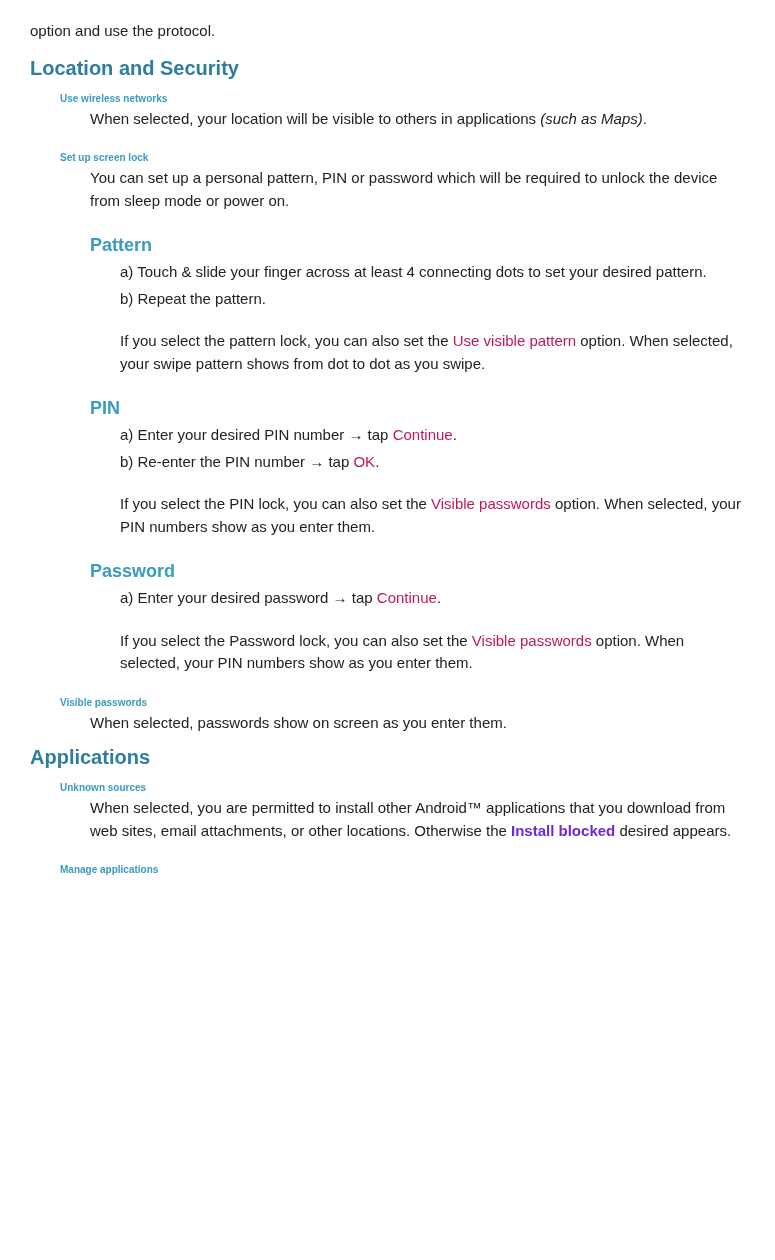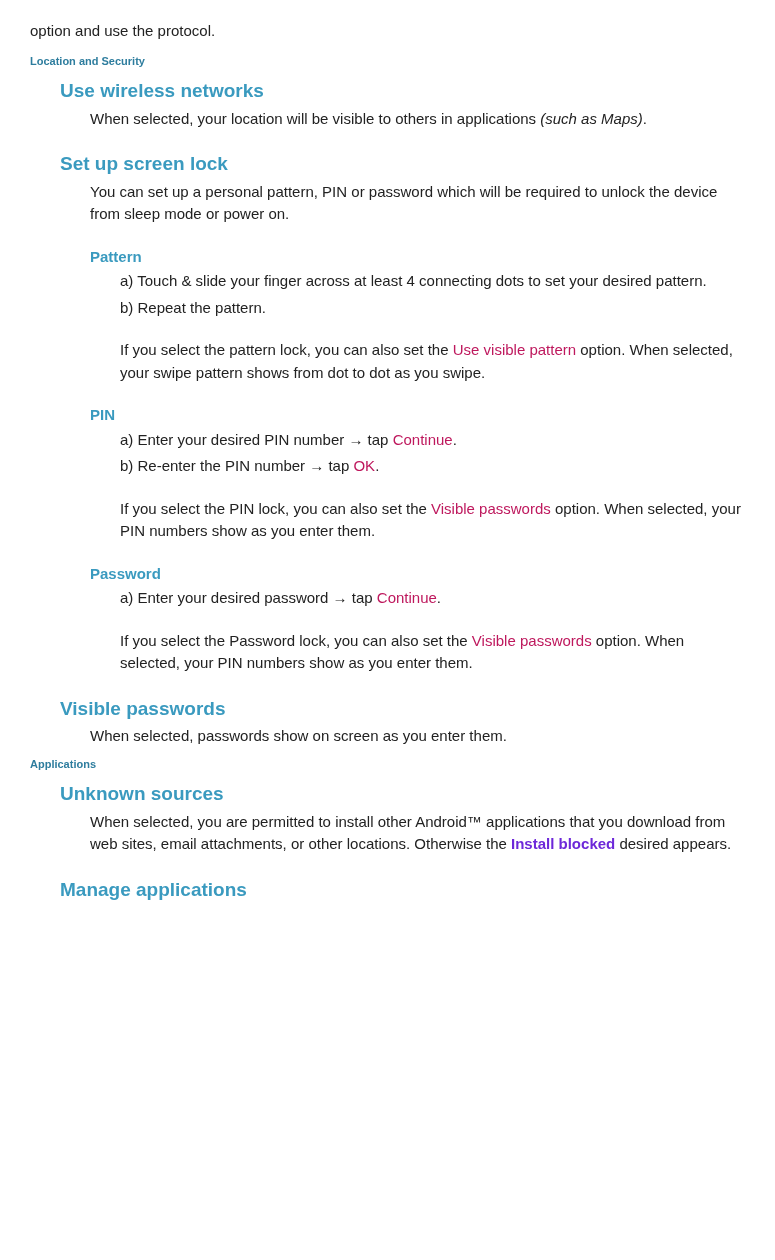"Location and Security" .section-heading { font-size: 11px -> 20px }
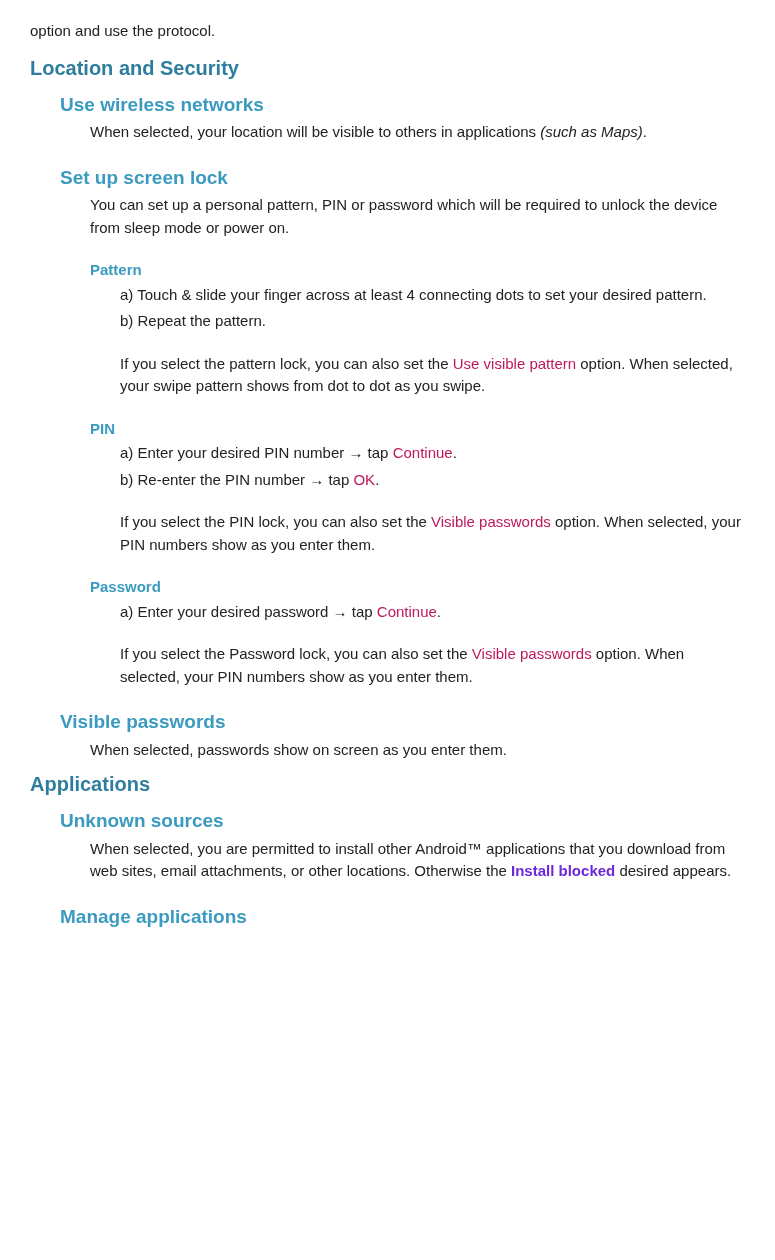"Use wireless networks" .sub-heading { font-size: 19px -> 10px }
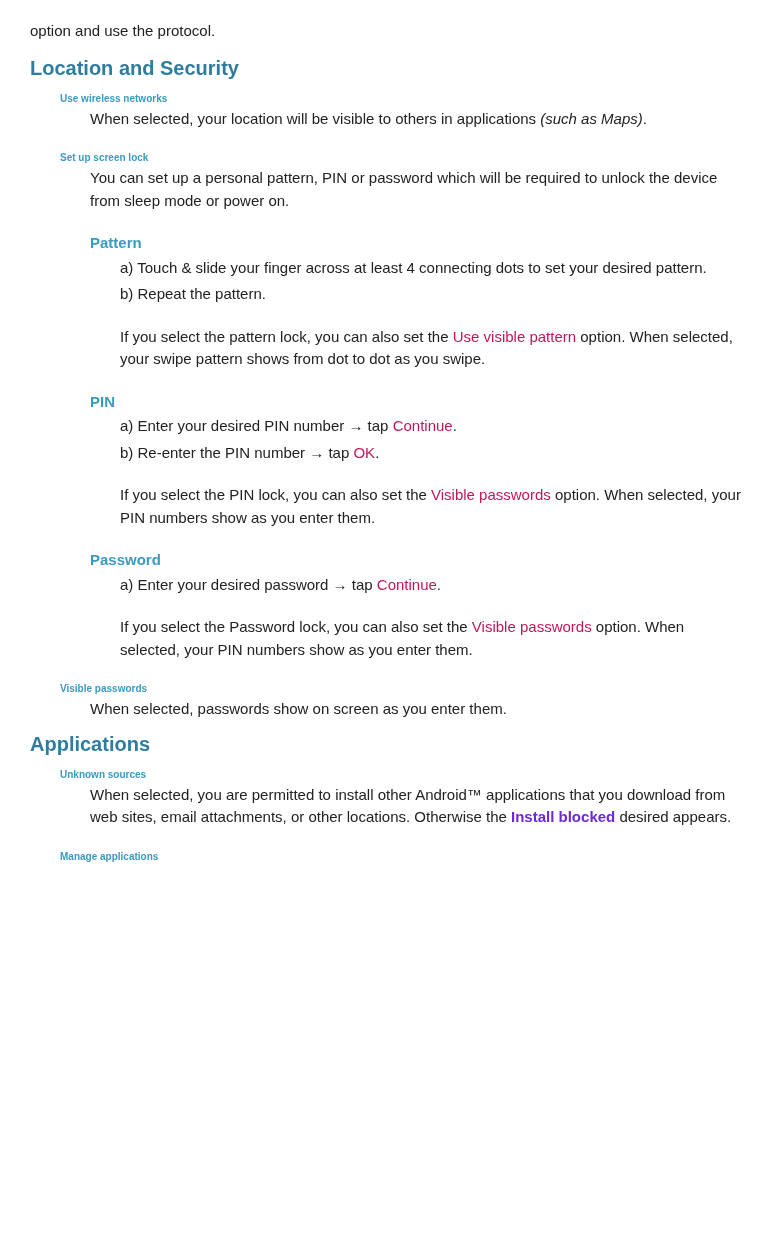"Pattern" .sub-sub-heading { font-size: 15px -> 18px }
